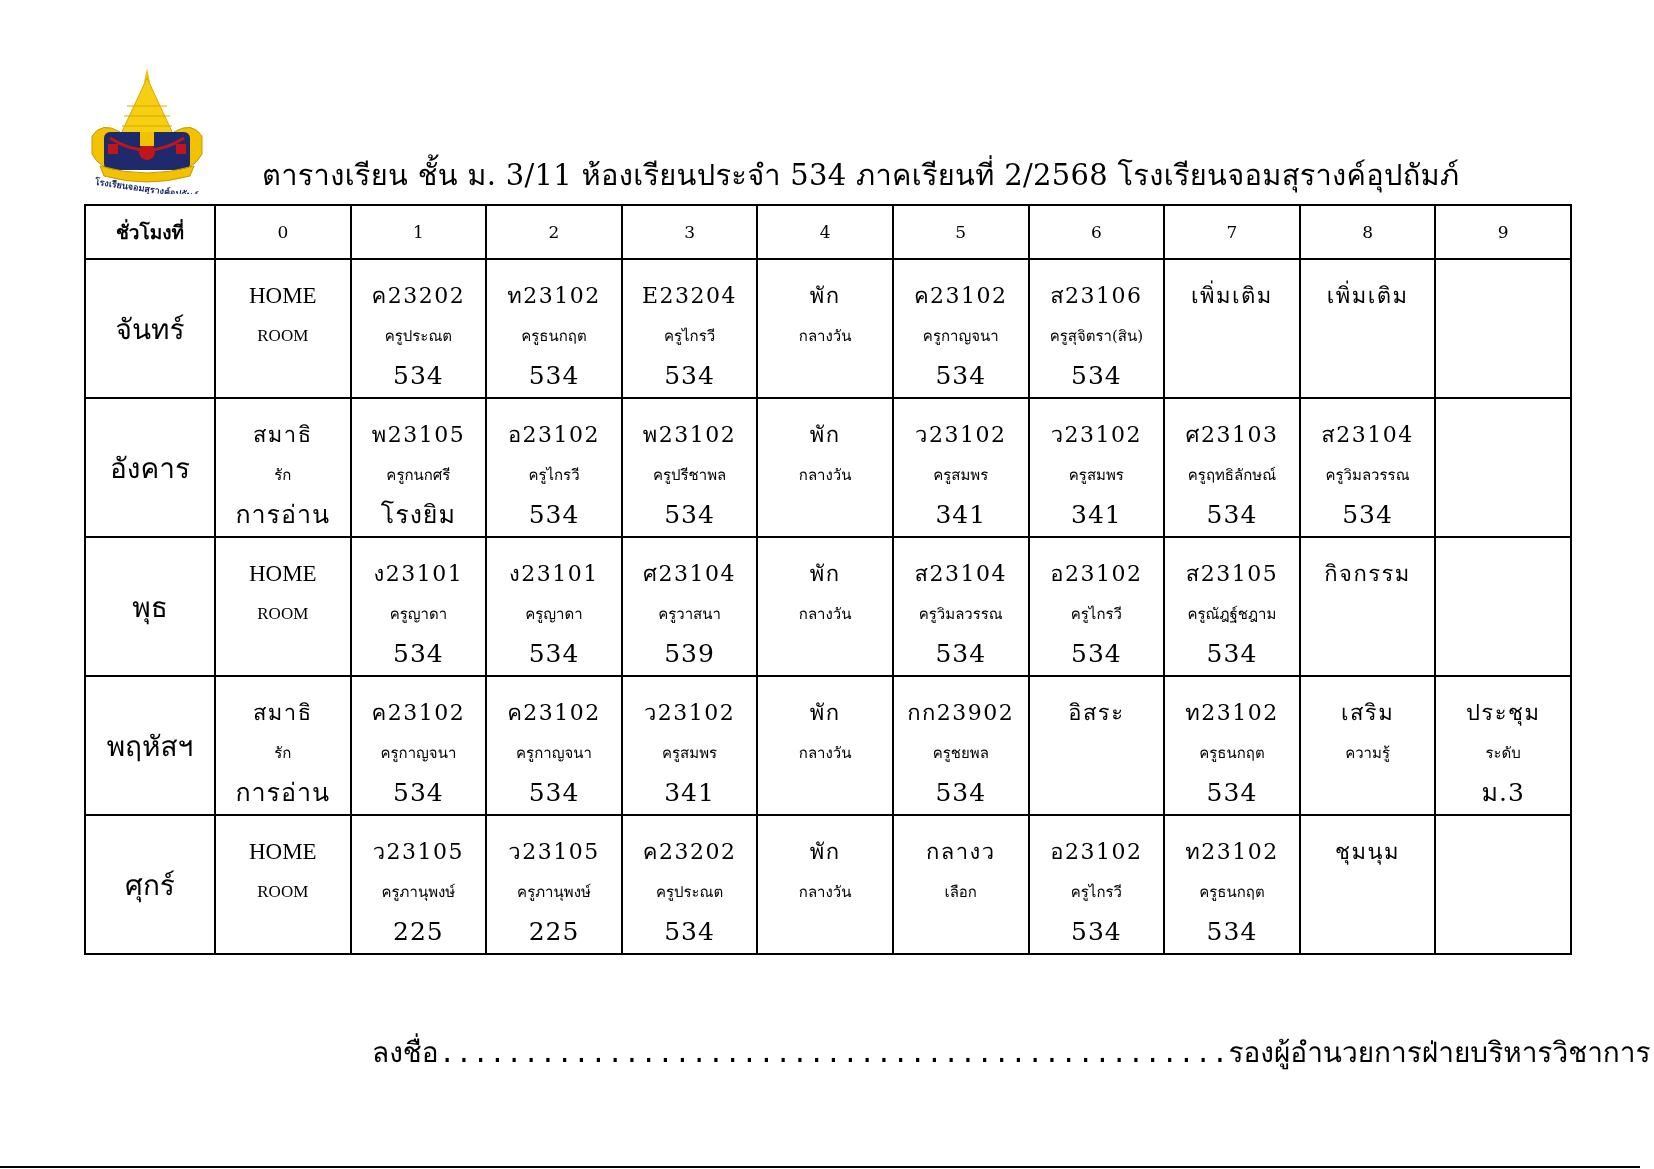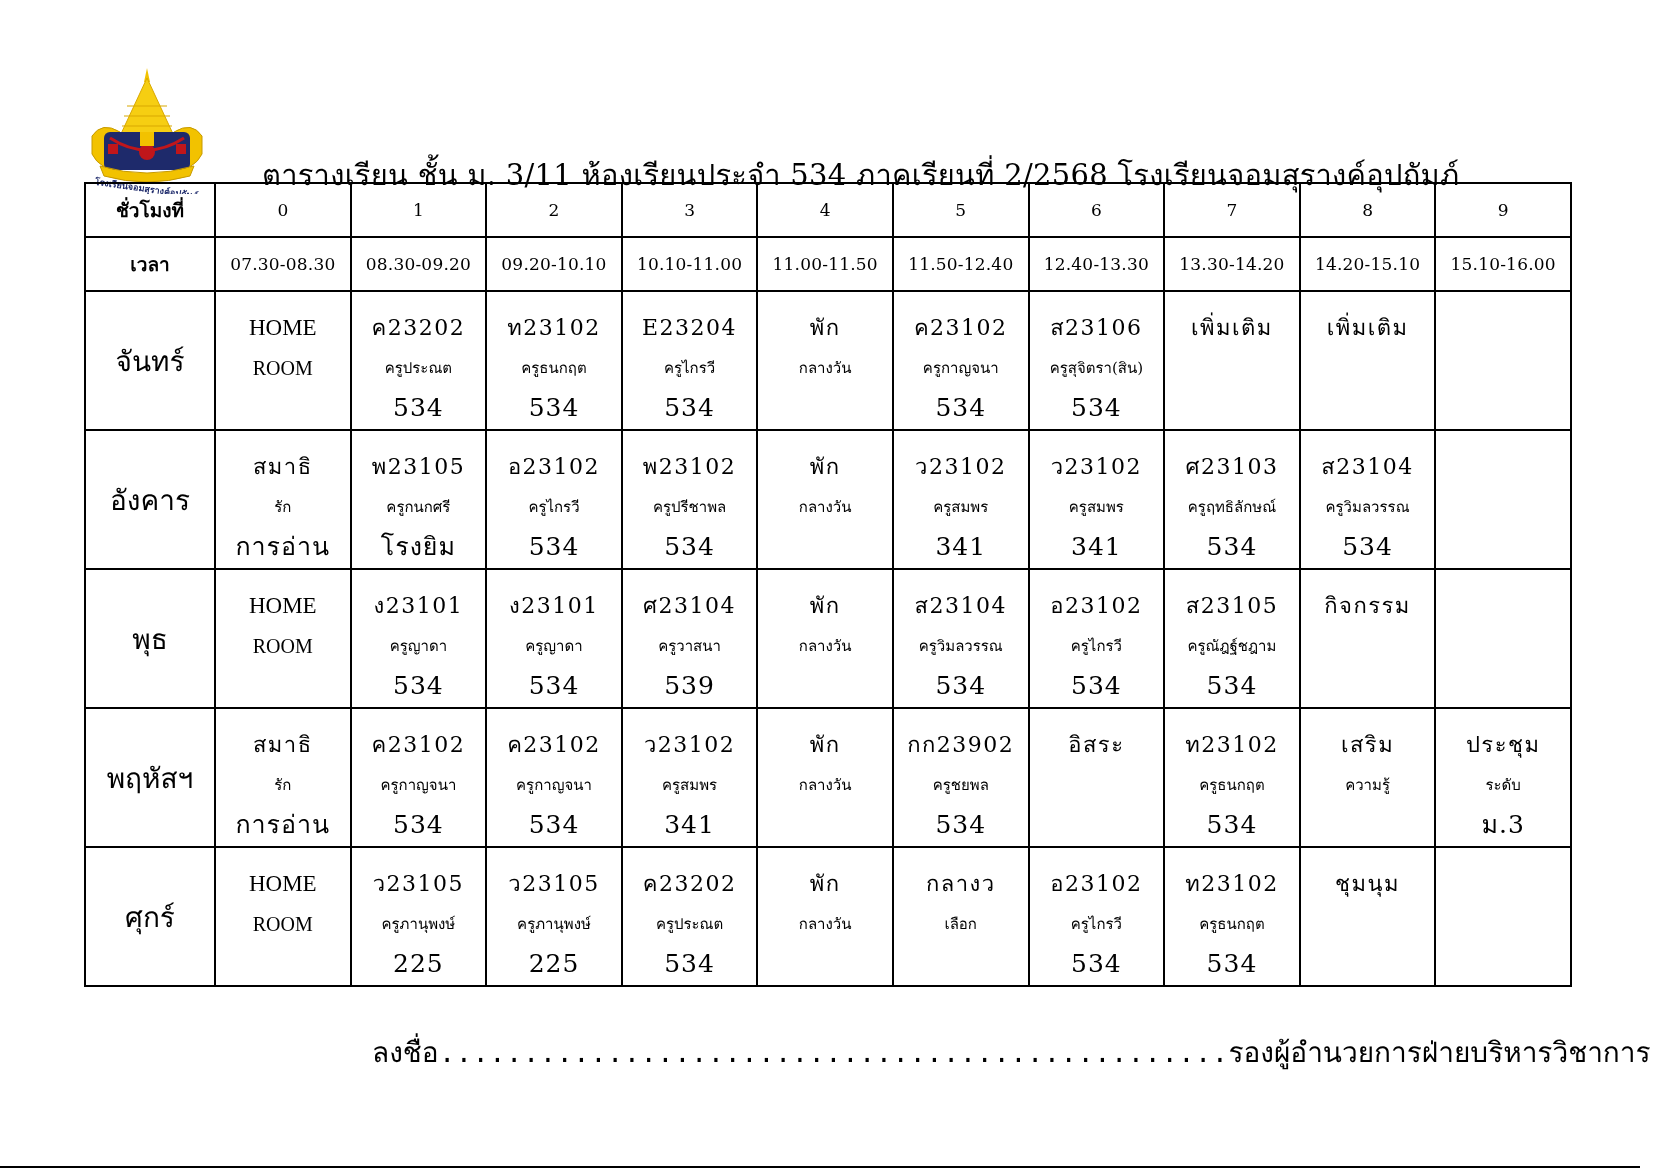"ชั่วโมงที่" table.tt { top: 182px -> 204px }
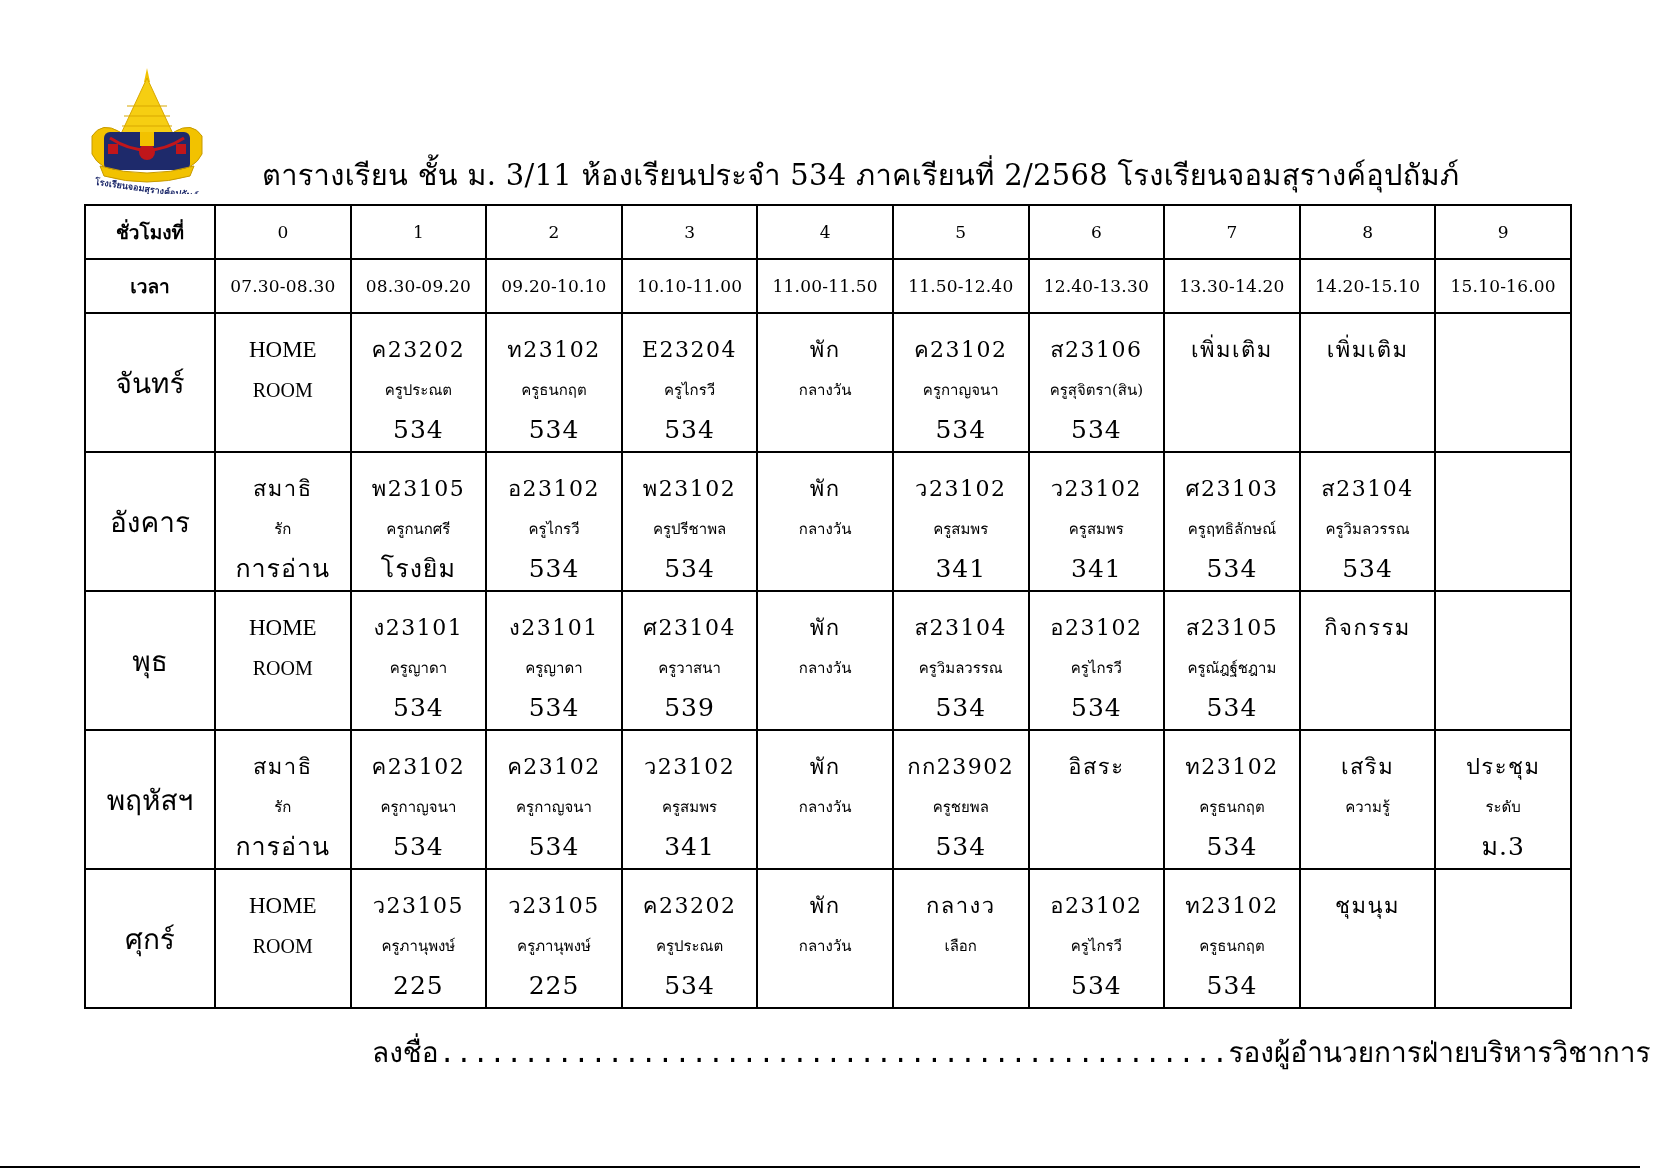"เวลา" tr.r-time { html: <tr> <td>เวลา</td> <td>07.30-08.30</td> <td>08.30-09.20</td> <td>09.20-10.10</td> <td>10.10-11.00</td> <td>11.00-11.50</td> <td>11.50-12.40</td> <td>12.40-13.30</td> <td>13.30-14.20</td> <td>14.20-15.10</td> <td>15.10-16.00</td> </tr> -> none }
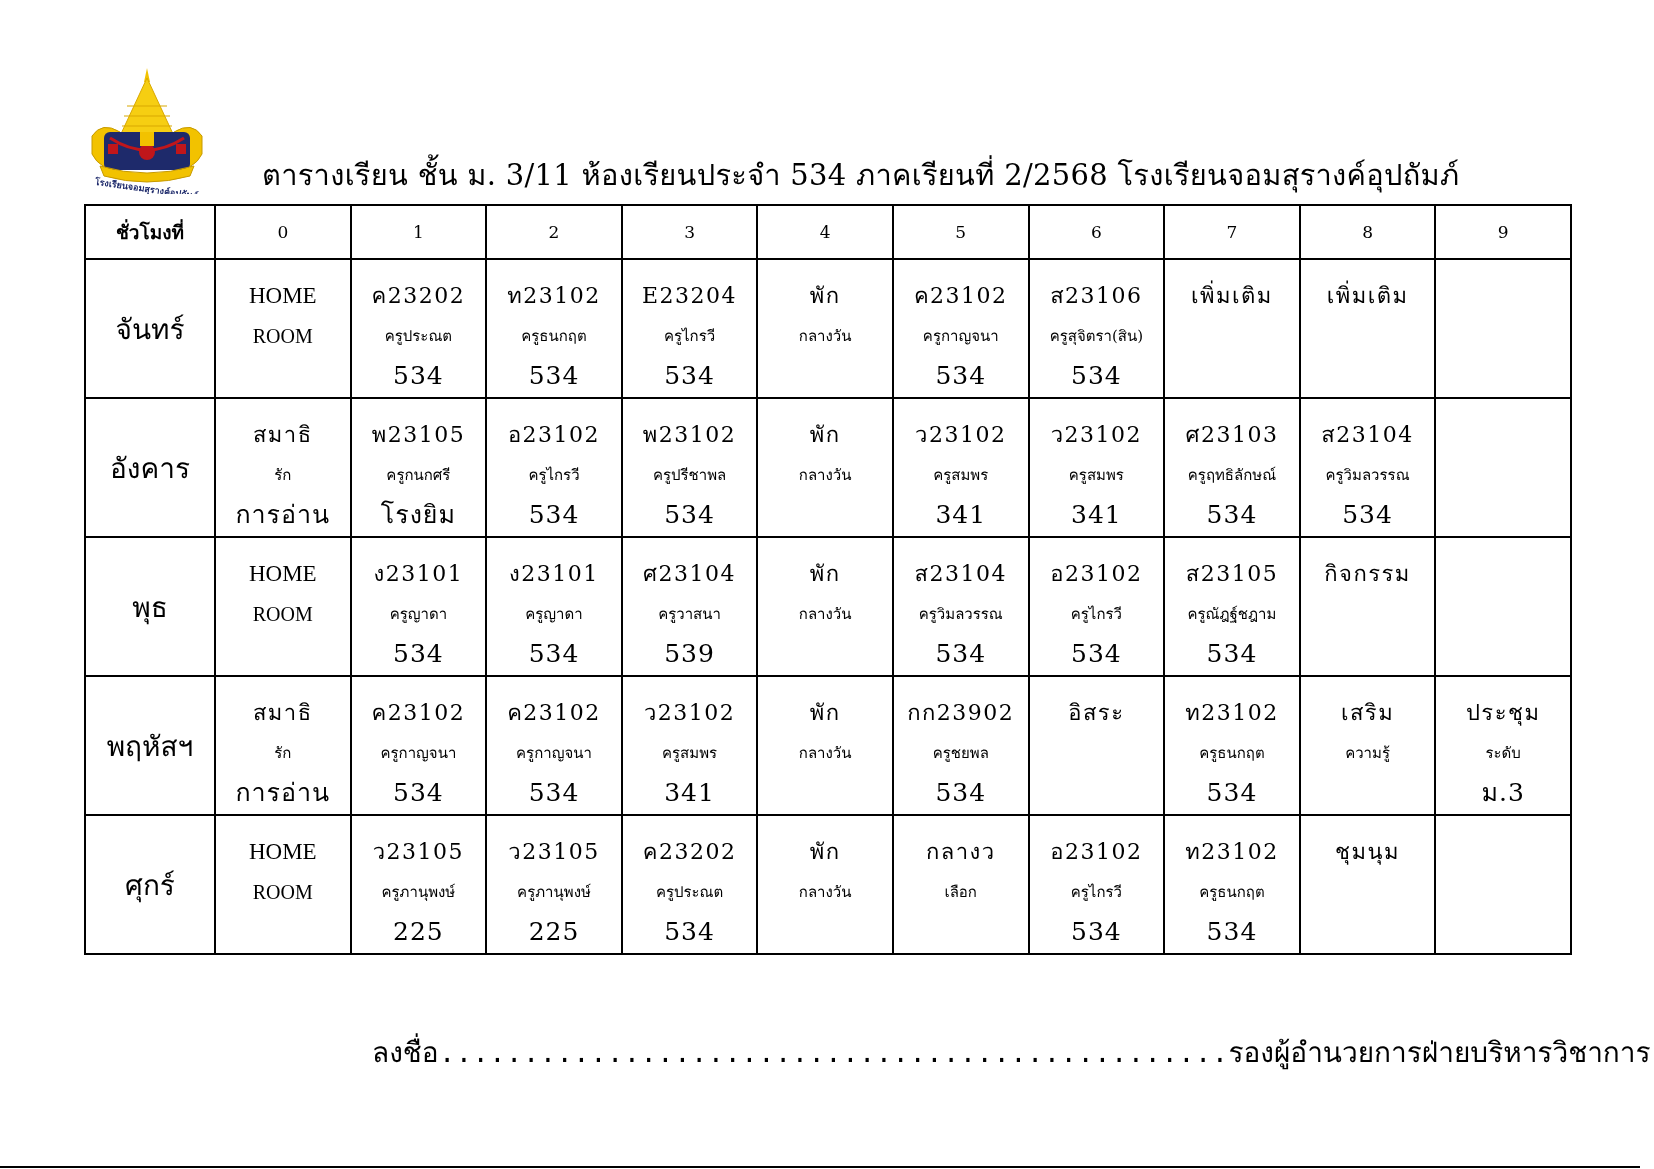"ROOM" .line.latin.l2 { font-size: 20px -> 17px }
